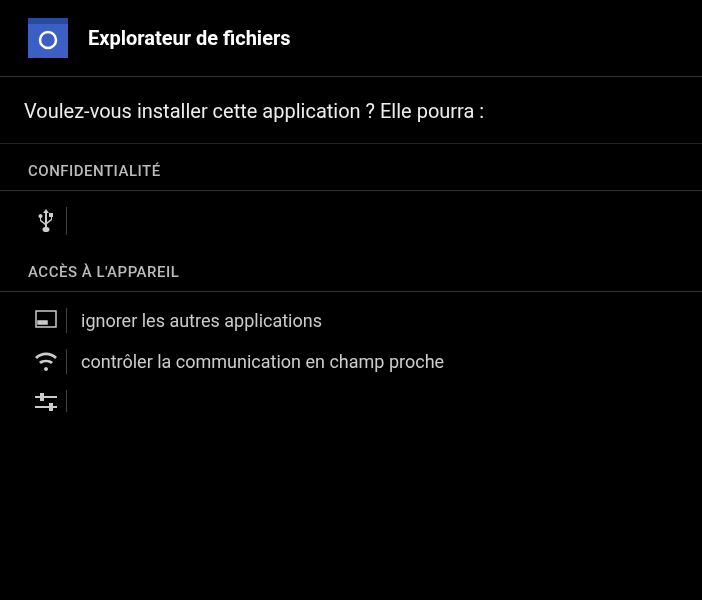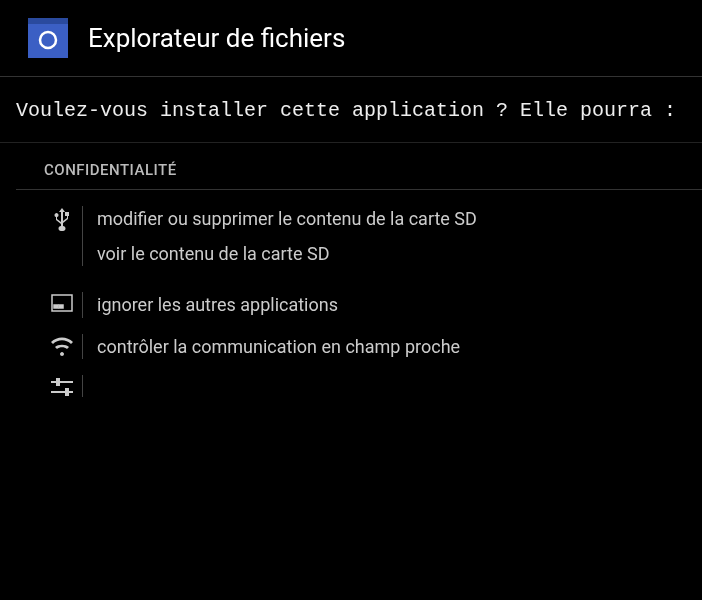"Explorateur de fichiers" .app-title { font-size: 26px -> 20px; font-weight: 400 -> 700 }
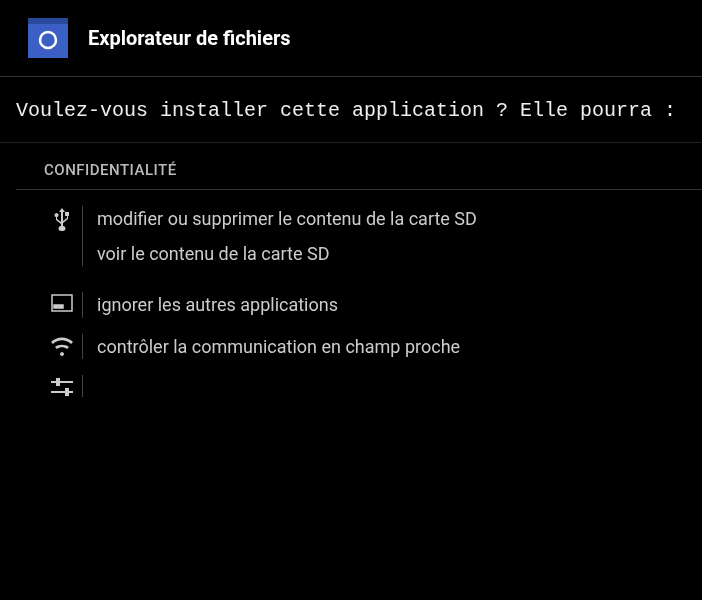"Voulez-vous installer cette application" .prompt { font-family: Liberation Mono, monospace -> none; padding: 22px 16px 20px 16px -> 22px 16px 20px 24px }
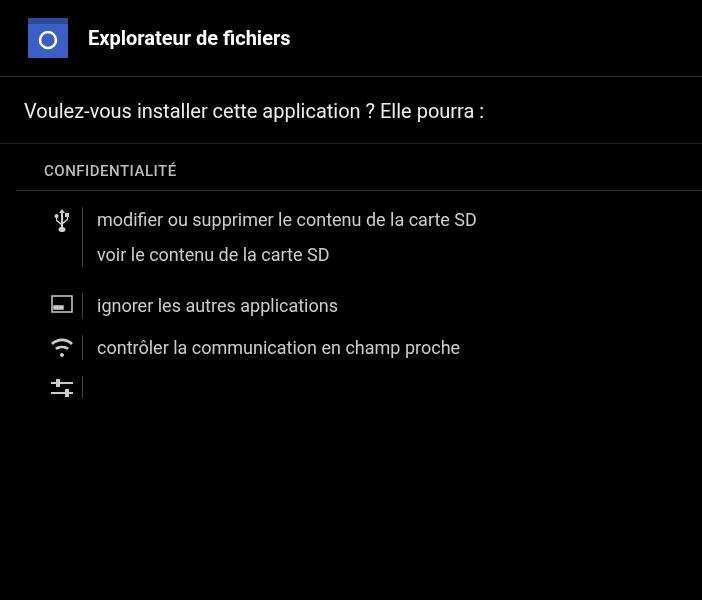"CONFIDENTIALITÉ" .section { padding: 0 0 10px 16px -> 0 0 10px 0 }
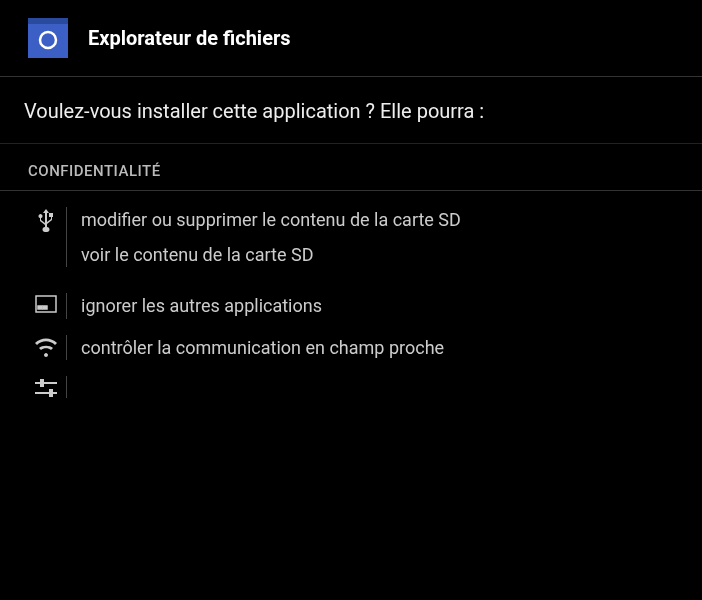"modifier ou supprimer le contenu" div.perm-text { html: <div> <div>modifier ou supprimer le contenu de la carte SD</div> <div>voir le contenu de la carte SD</div> </div> -> none }
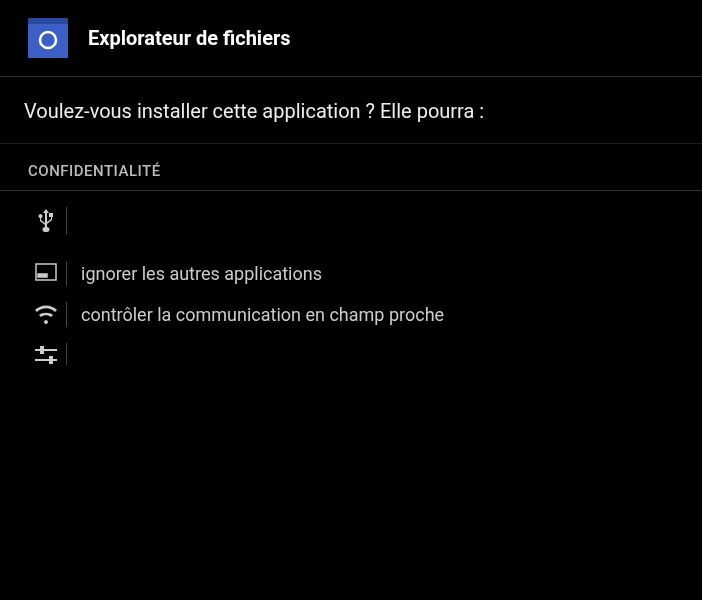"ACCÈS À L'APPAREIL" div.section-header { html: none -> <div>ACCÈS À L'APPAREIL</div> }
